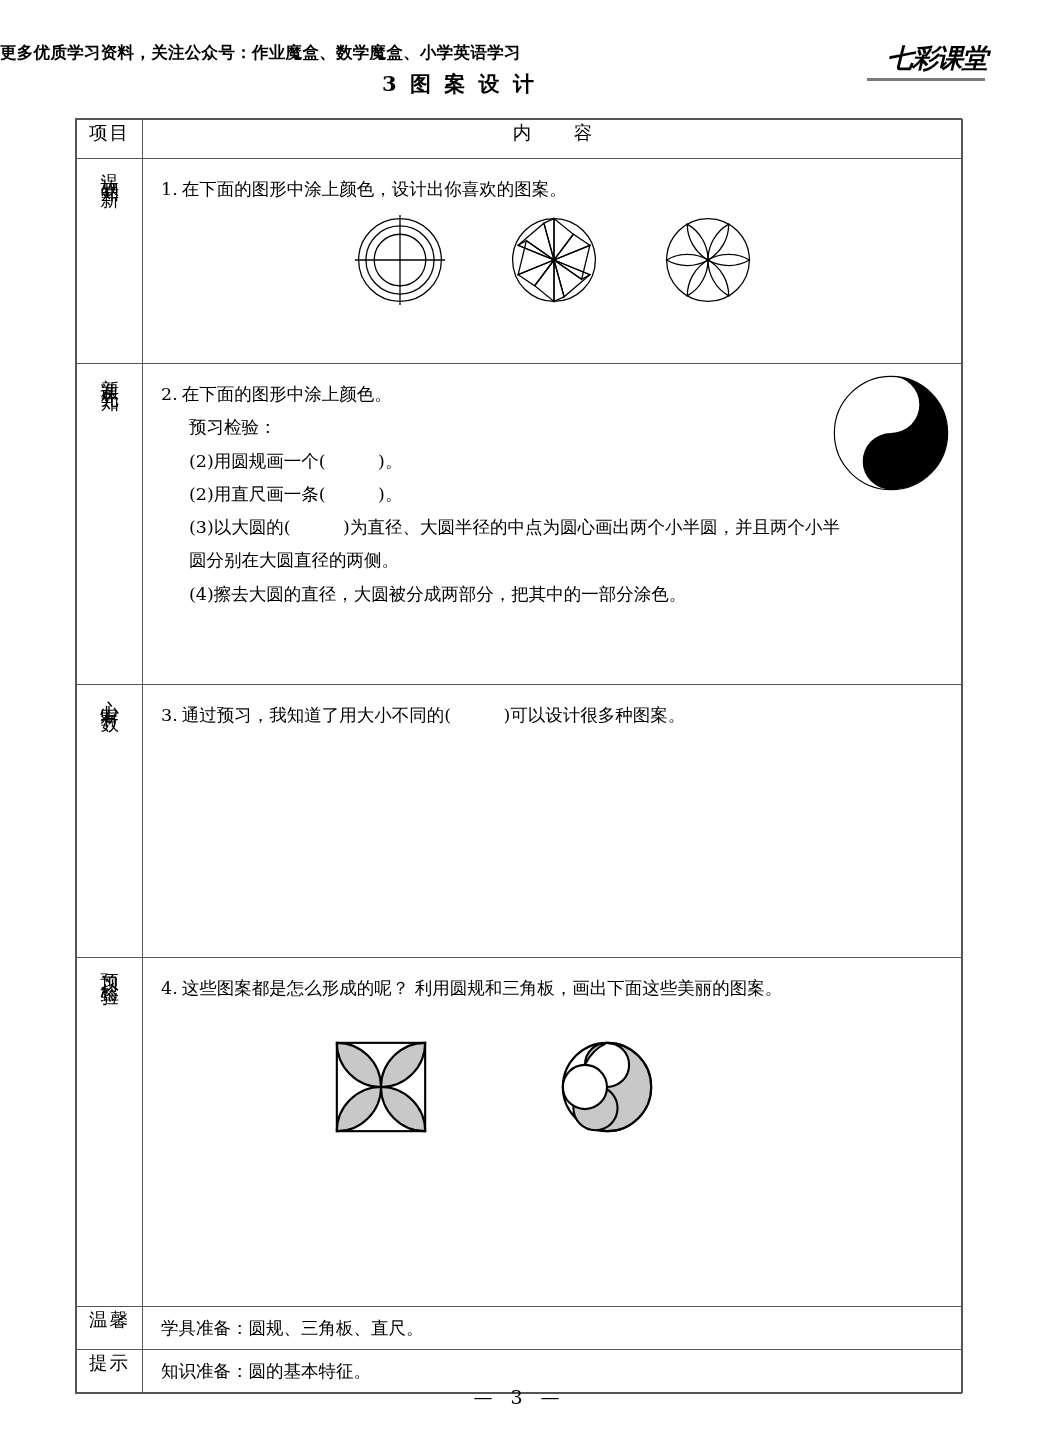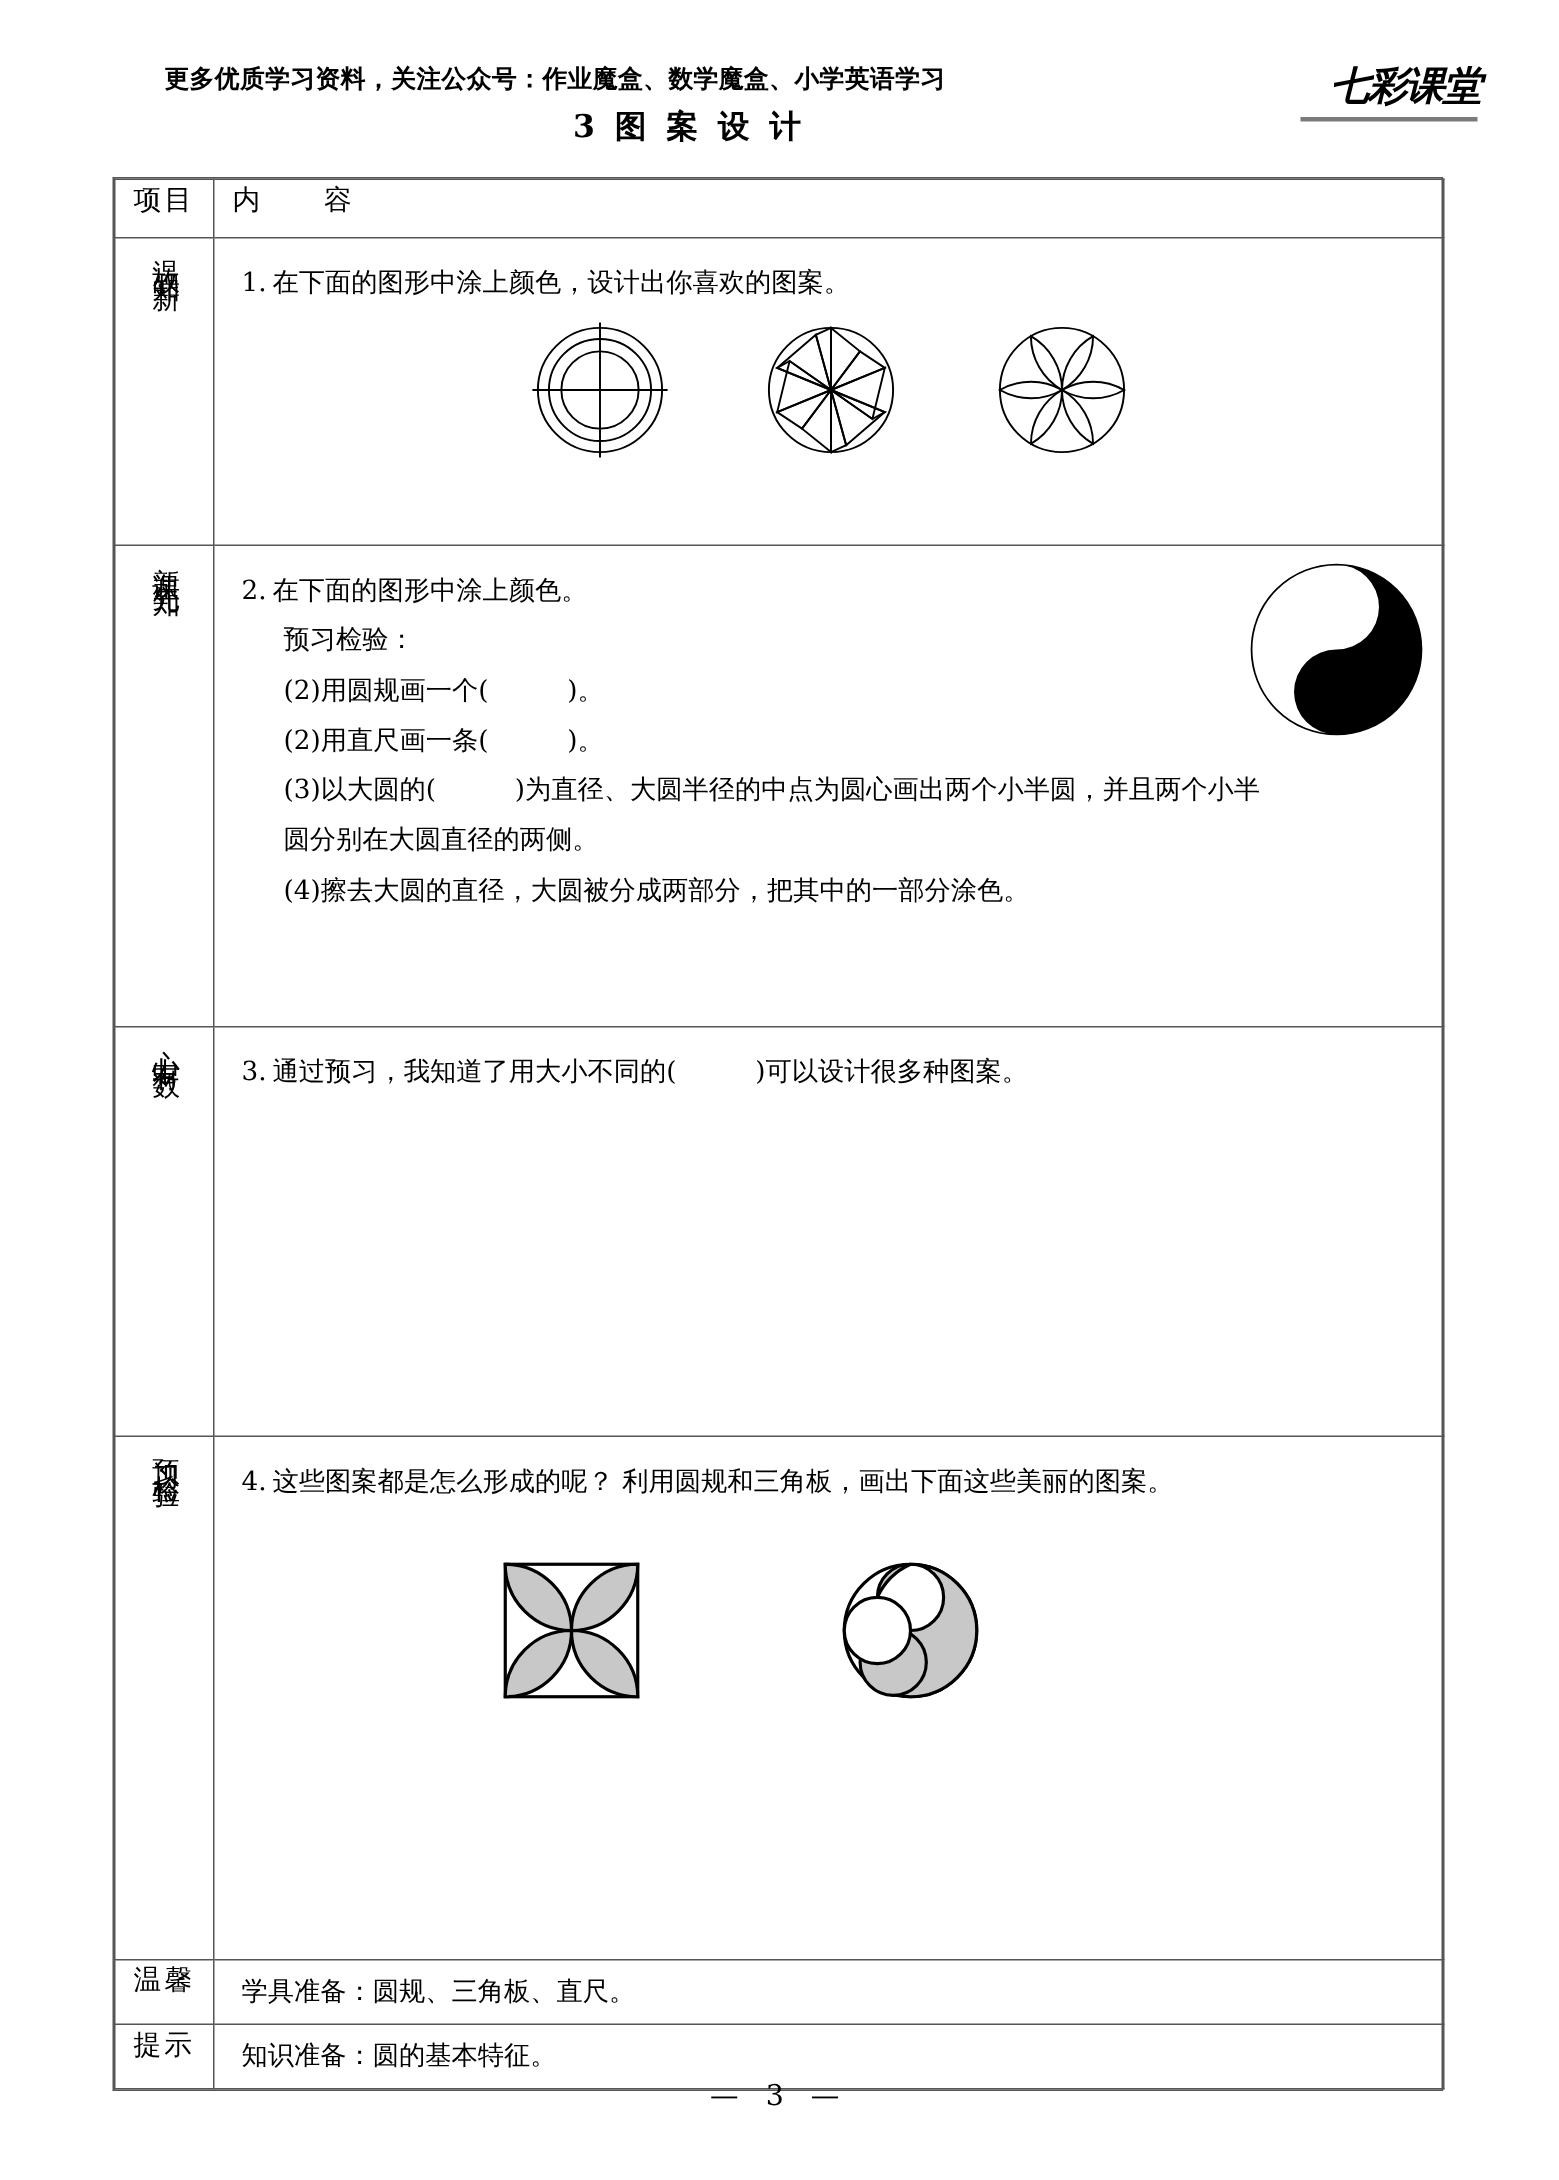"更多优质学习资料，关注公众号：作业魔盒、数学魔盒、小学英语学习" .promo { text-align: center -> left }
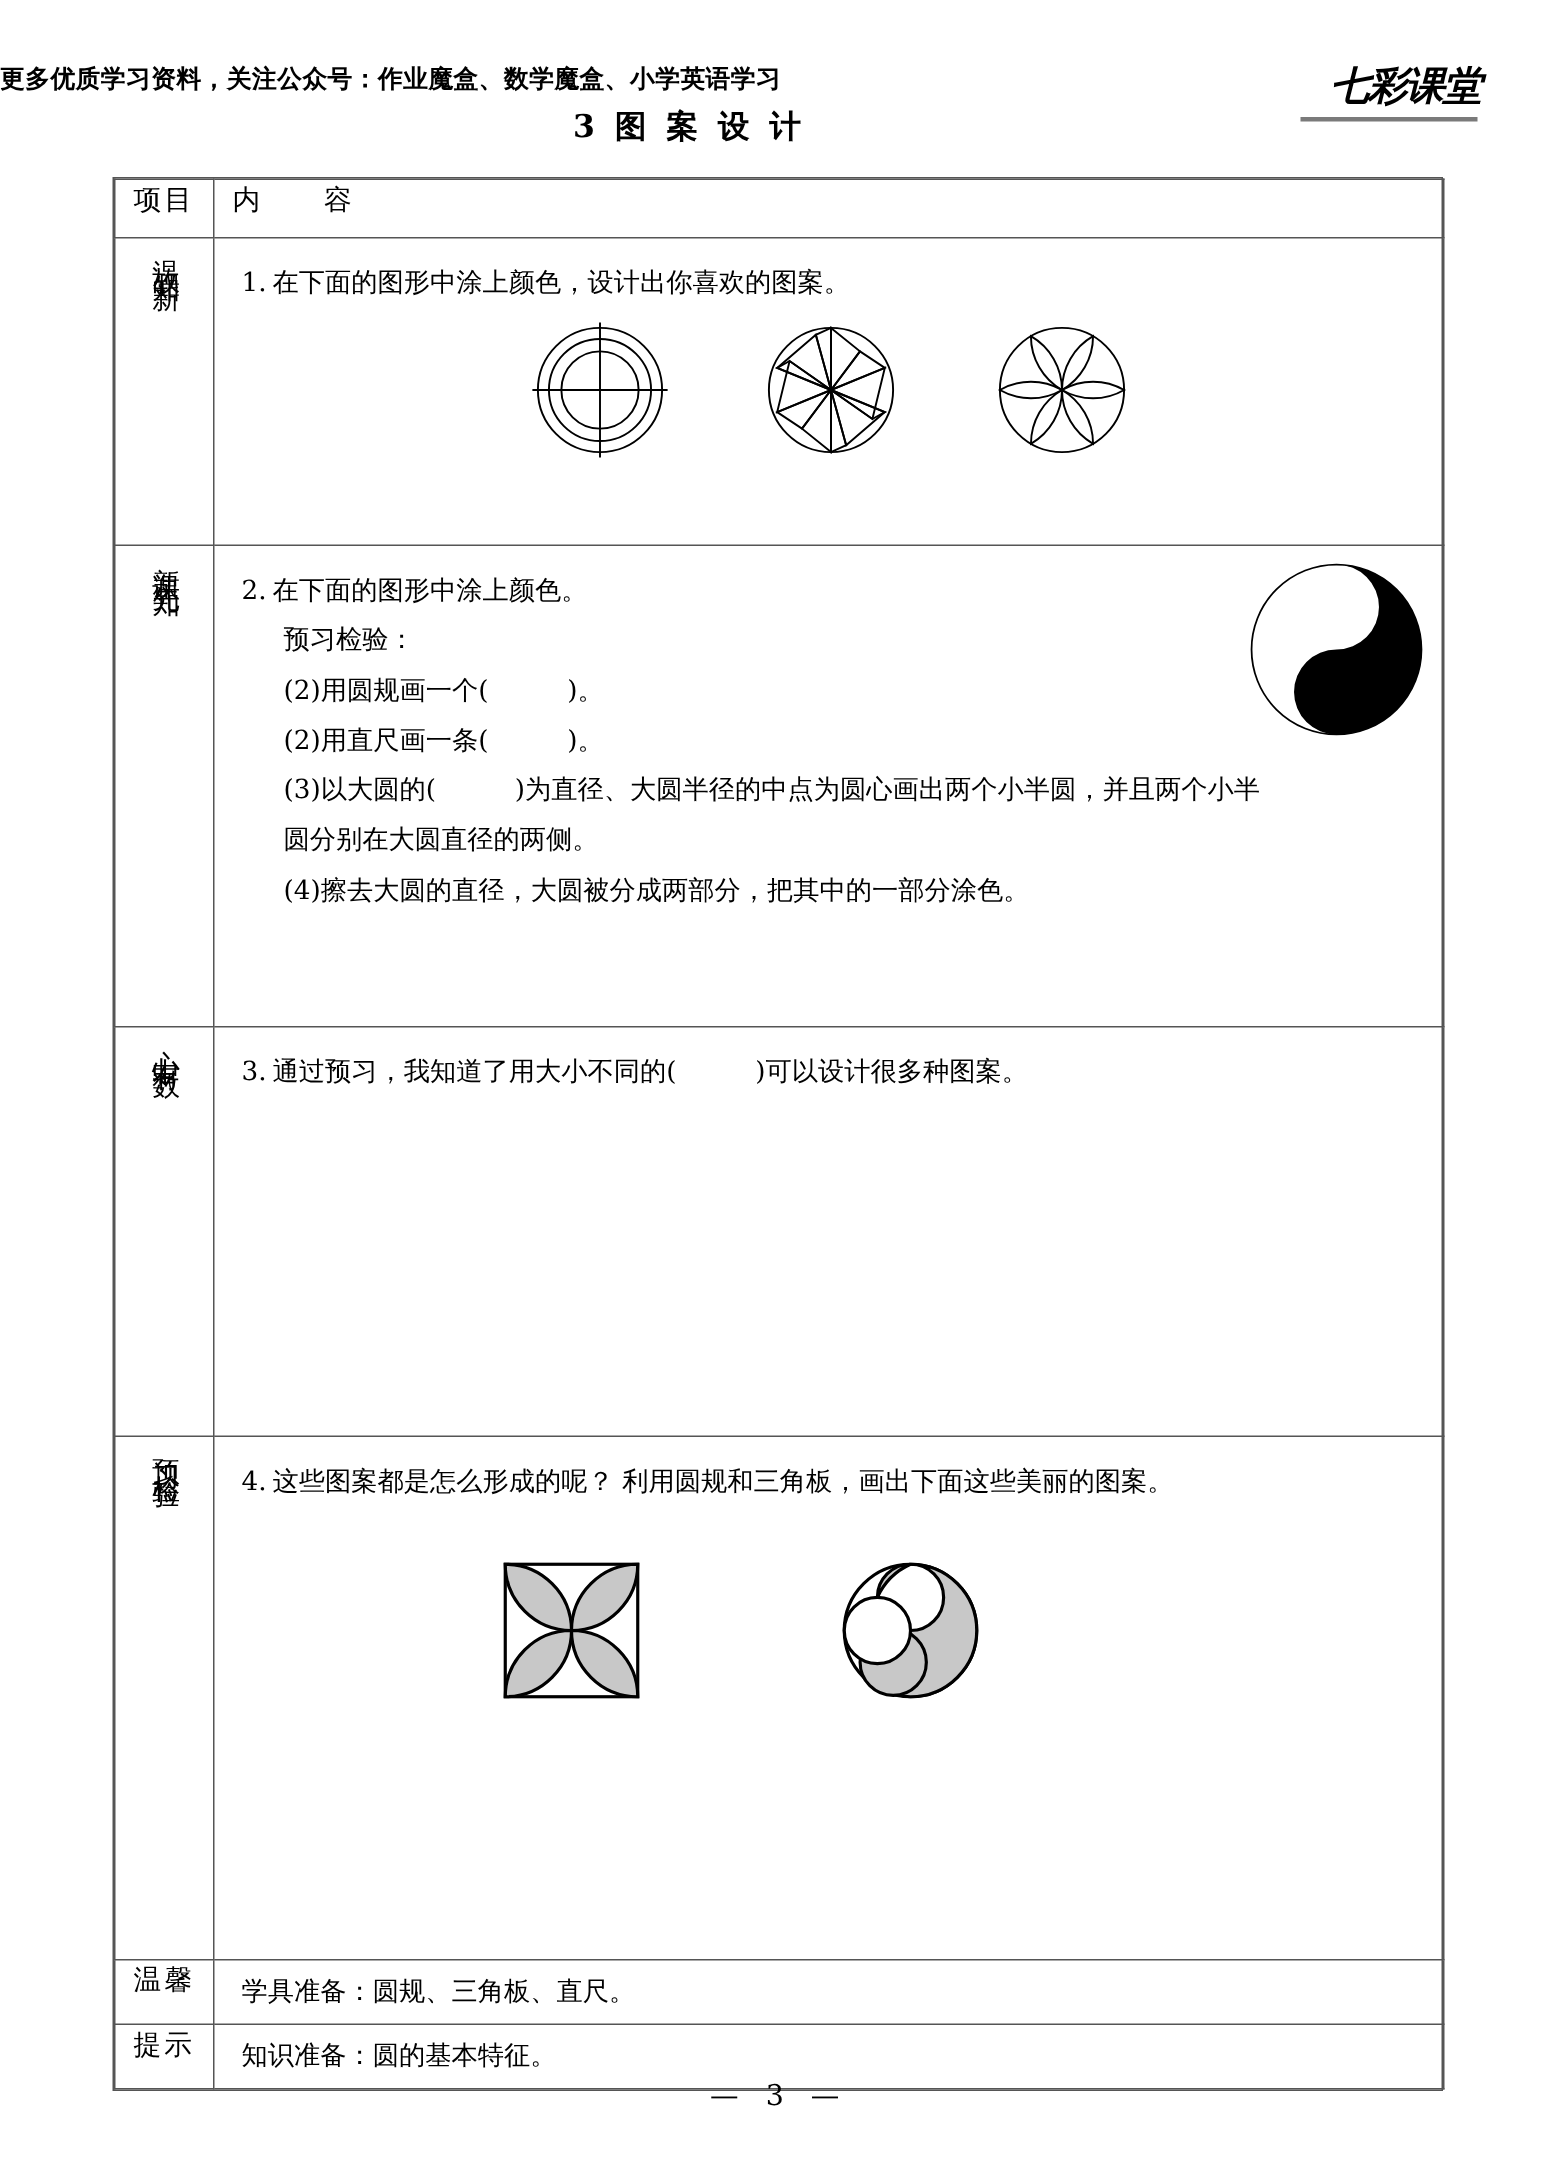"内 容" .head-content { text-align: none -> center }
